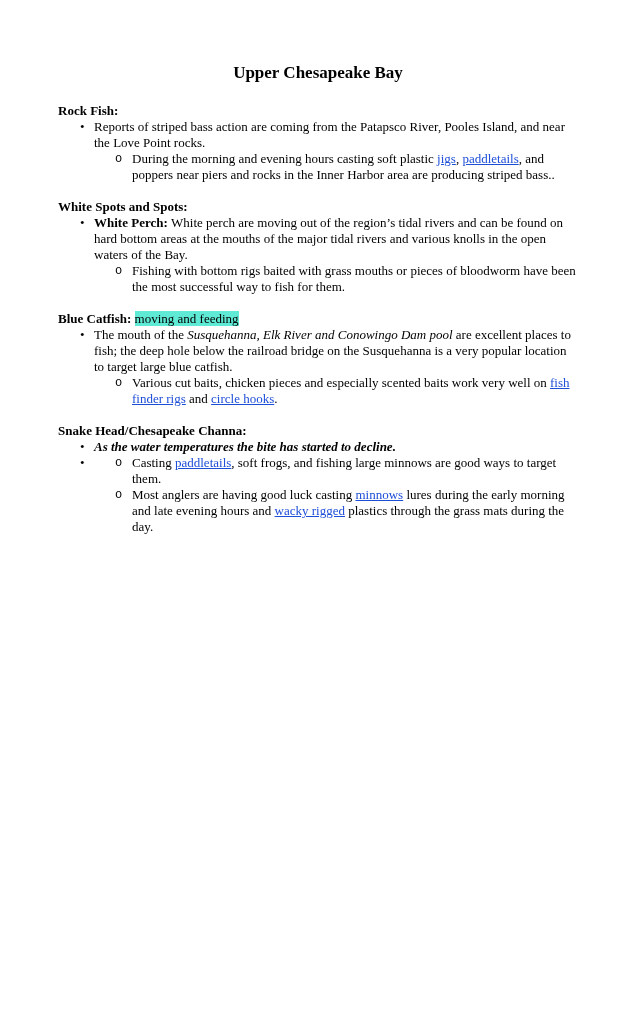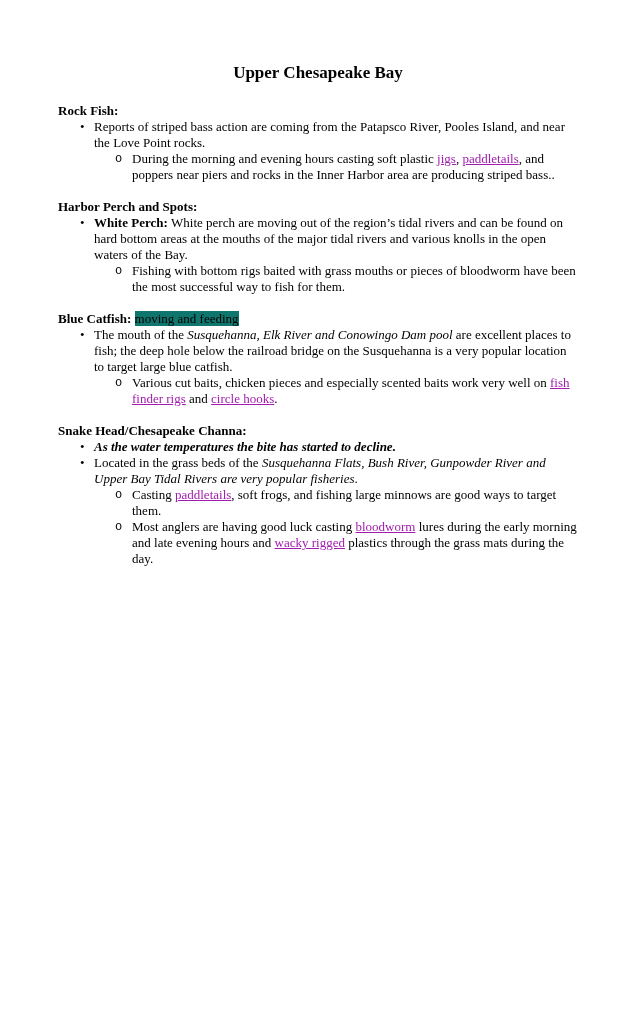"jigs" a.r-link { color: #a21caf -> #1d4ed8 }
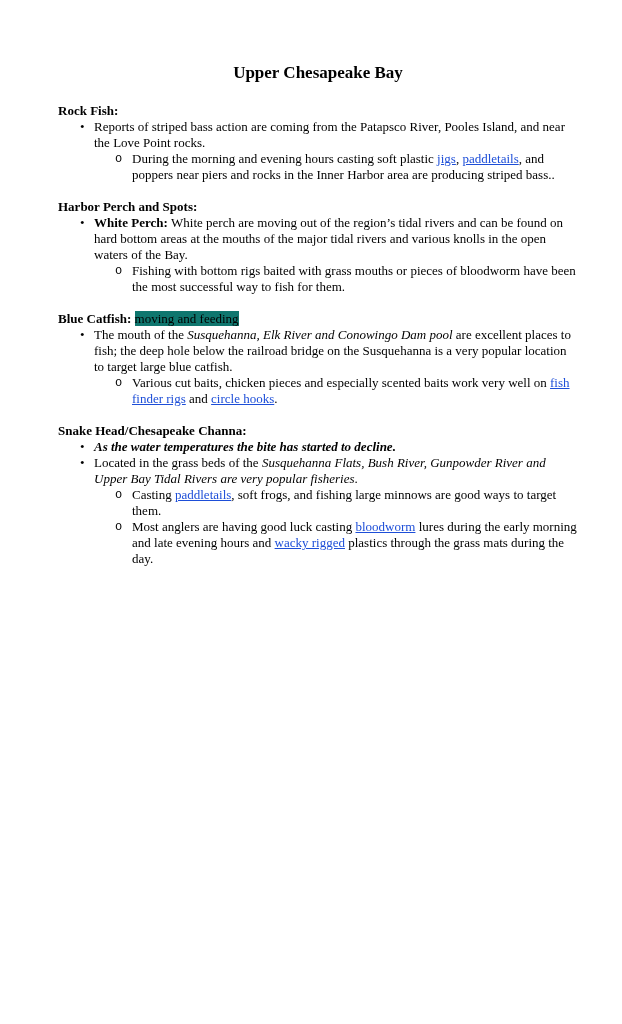"Harbor Perch and Spots:" span.r-b { text: Harbor Perch -> White Spots }
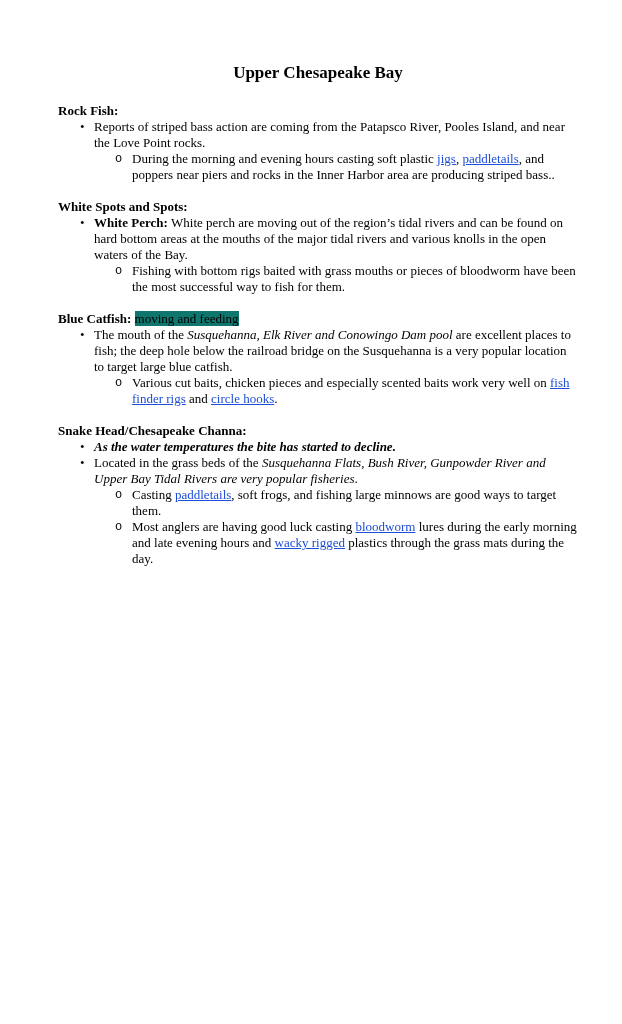"moving and feeding" .r-hl { background: #0f766e -> #5eead4 }
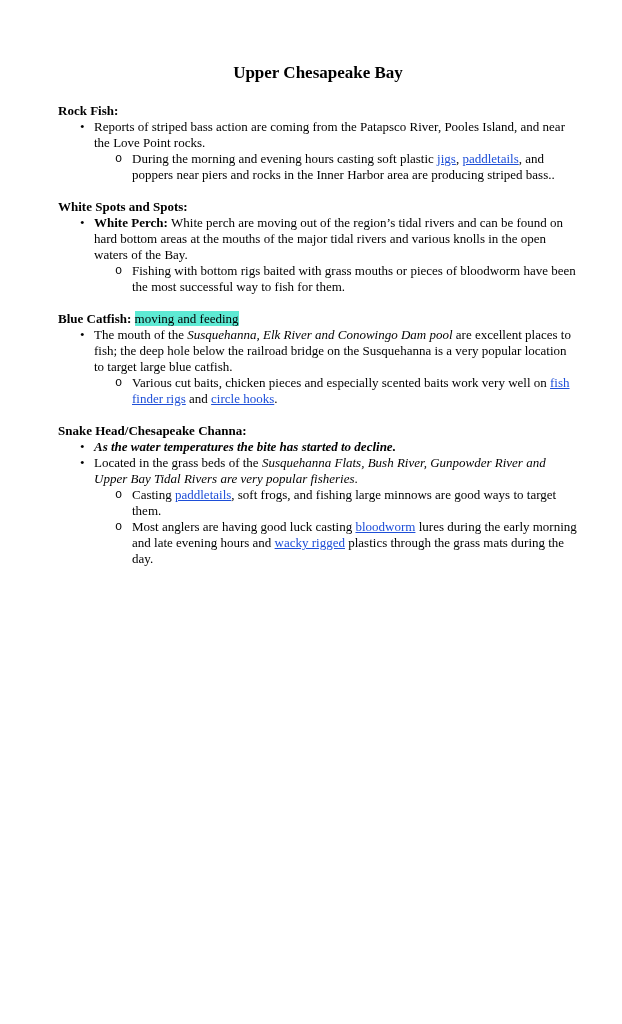"Located in the grass beds" span.content { html: <span><span>Located in the grass beds of the </span><span>Susquehanna Flats, Bush River, Gunpowder River and Upper Bay Tidal Rivers are very popular fisheries</span><span>.</span></span> -> none }
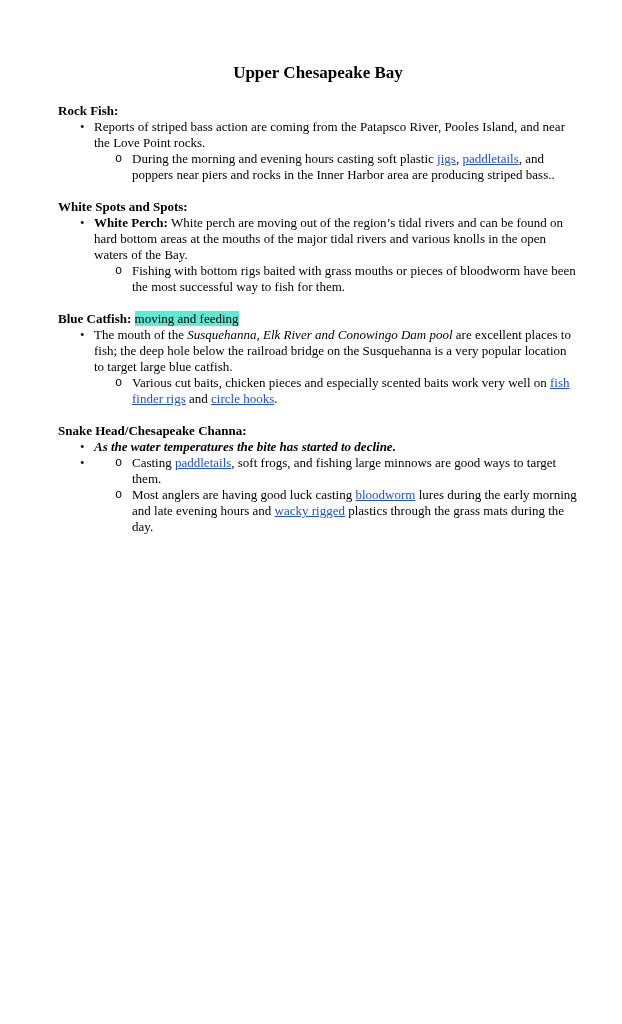"bloodworm" a.r-link { text: bloodworm -> minnows }
